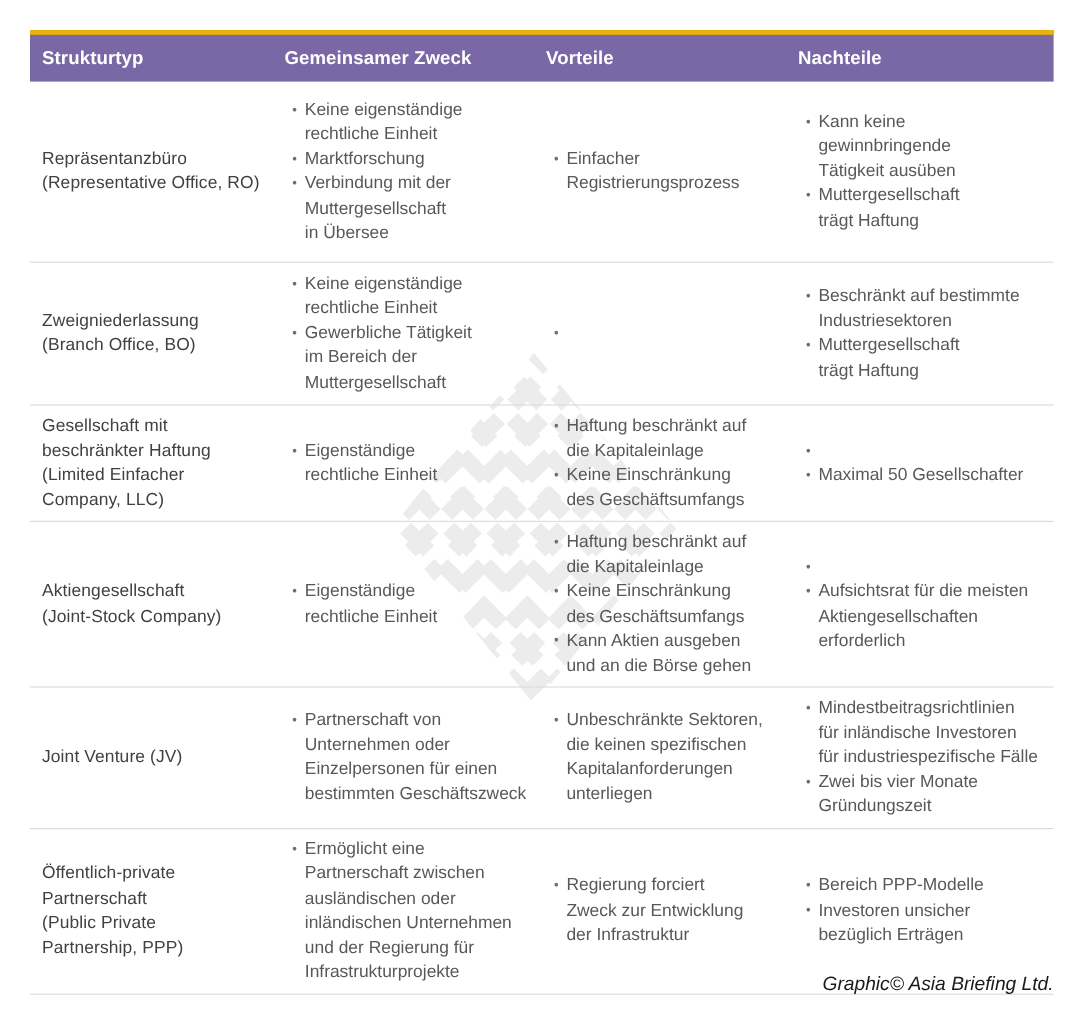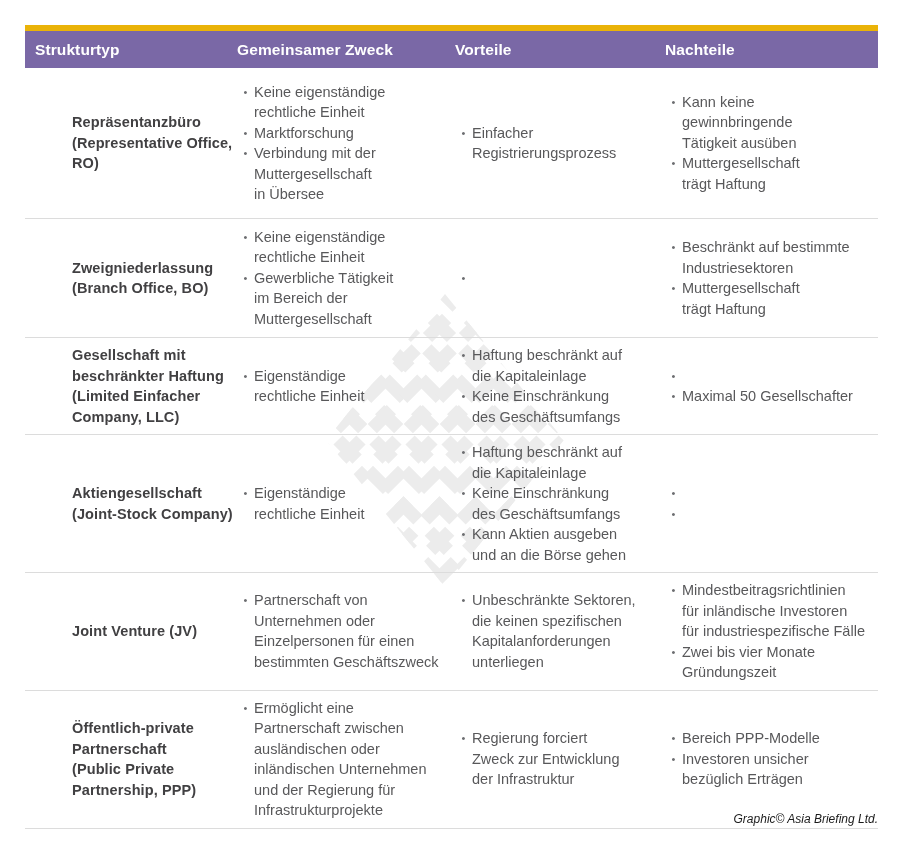"Strukturtyp" .header { border-top: 6px solid #eab308 -> 4px solid #eab308 }
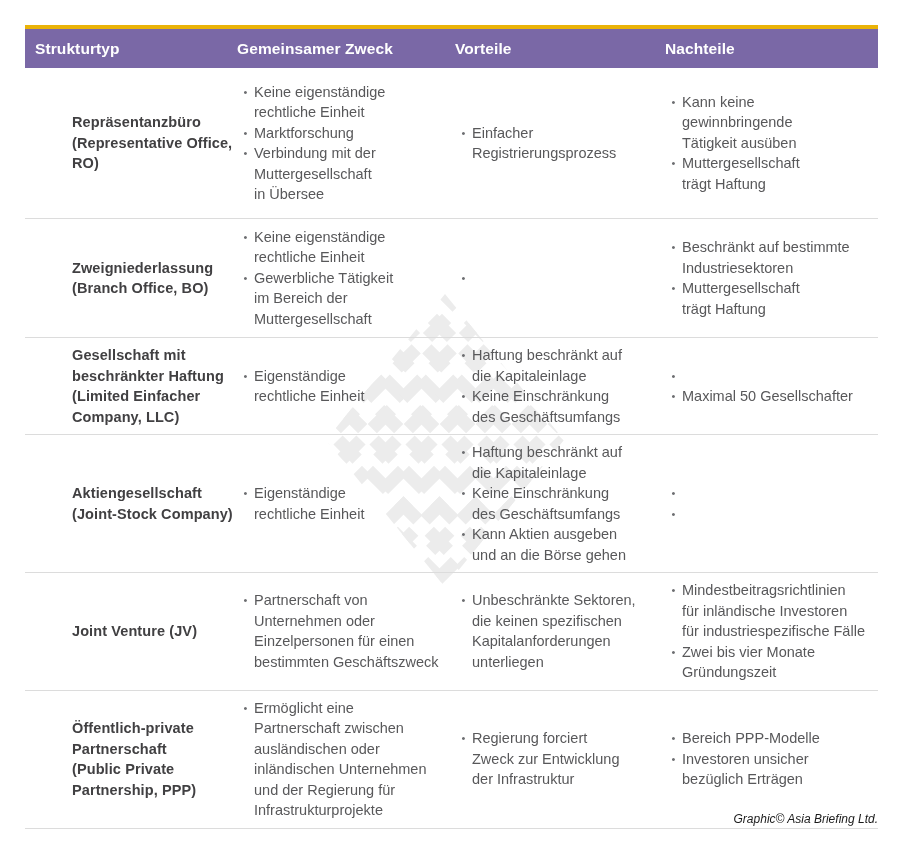"Repräsentanzbüro" .type-text { font-weight: bold -> normal; margin-left: 37px -> none }
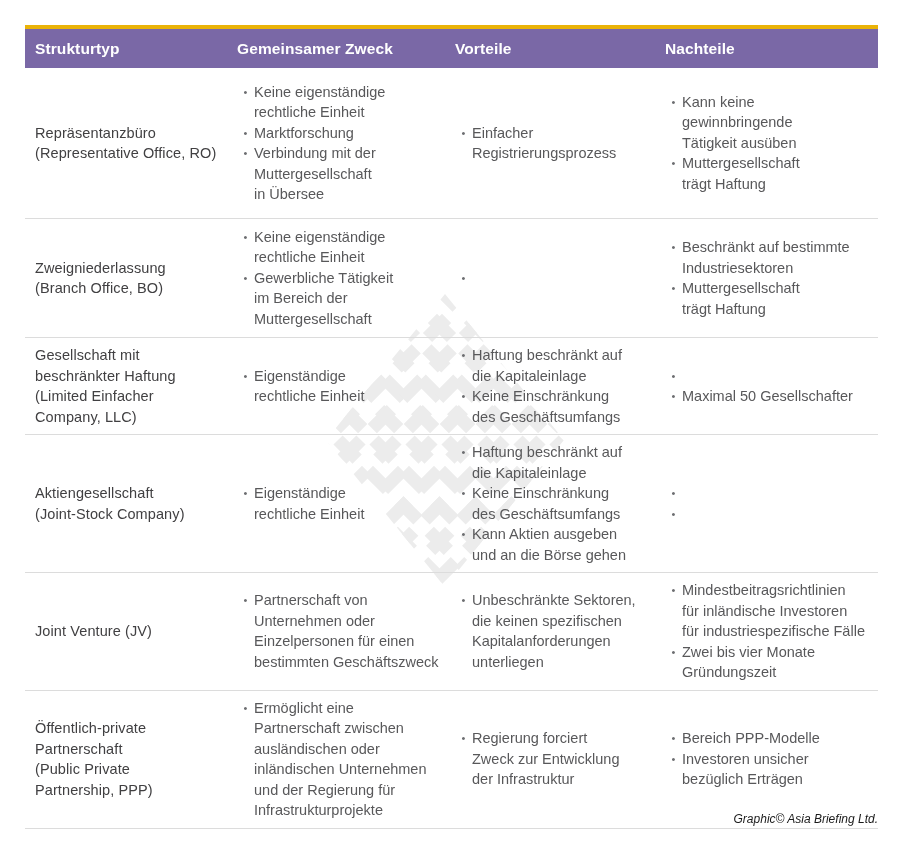"Aufsichtsrat für die meisten" span.li-text { html: none -> <span>Aufsichtsrat für die meisten Aktiengesellschaften erforderlich</span> }
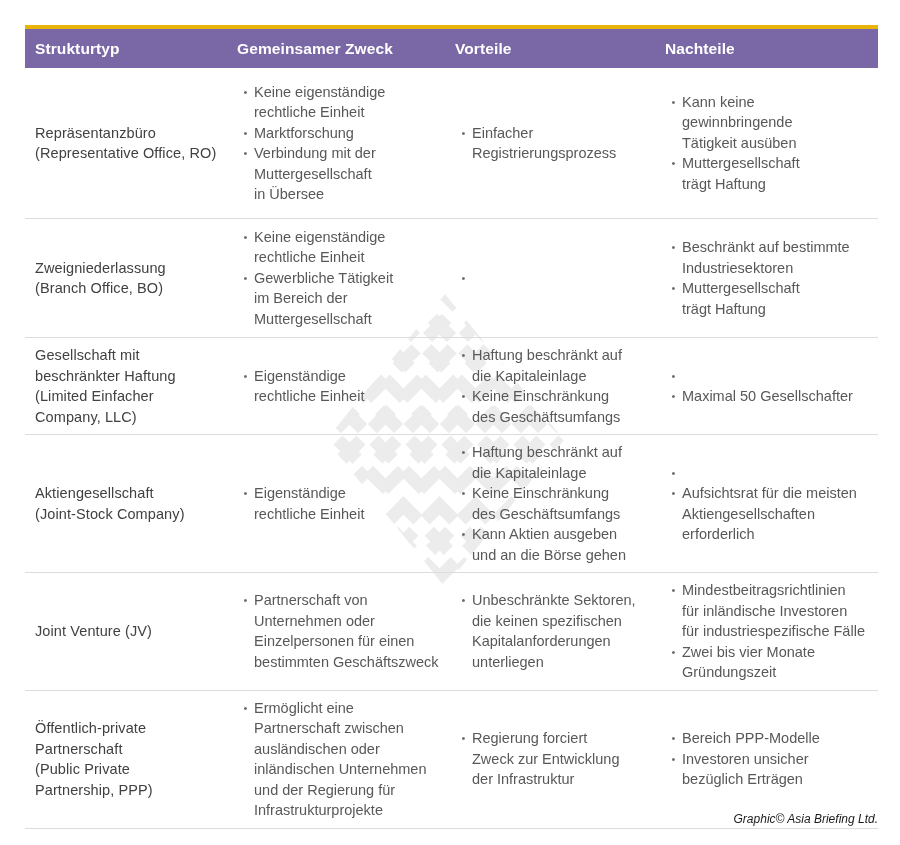"Graphic© Asia Briefing Ltd." .credit { font-size: 12px -> 16px }
